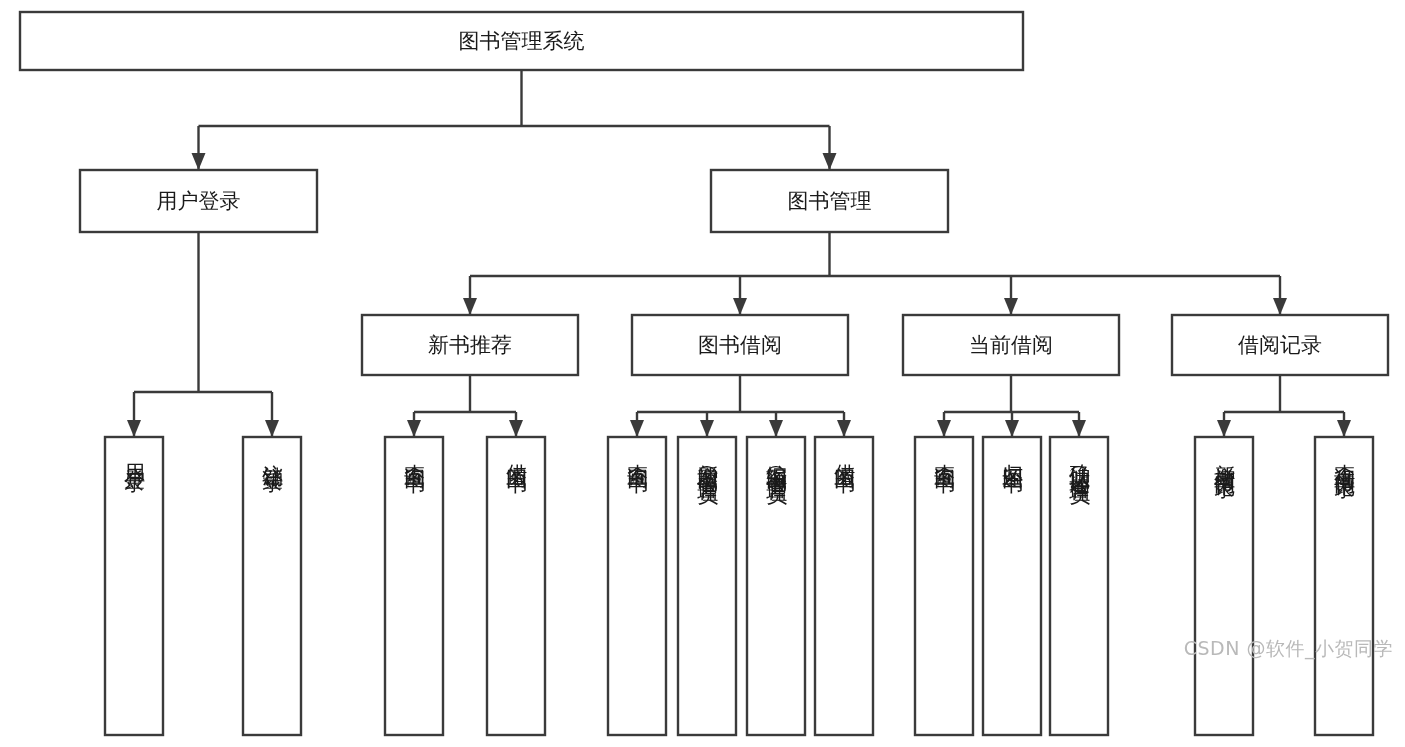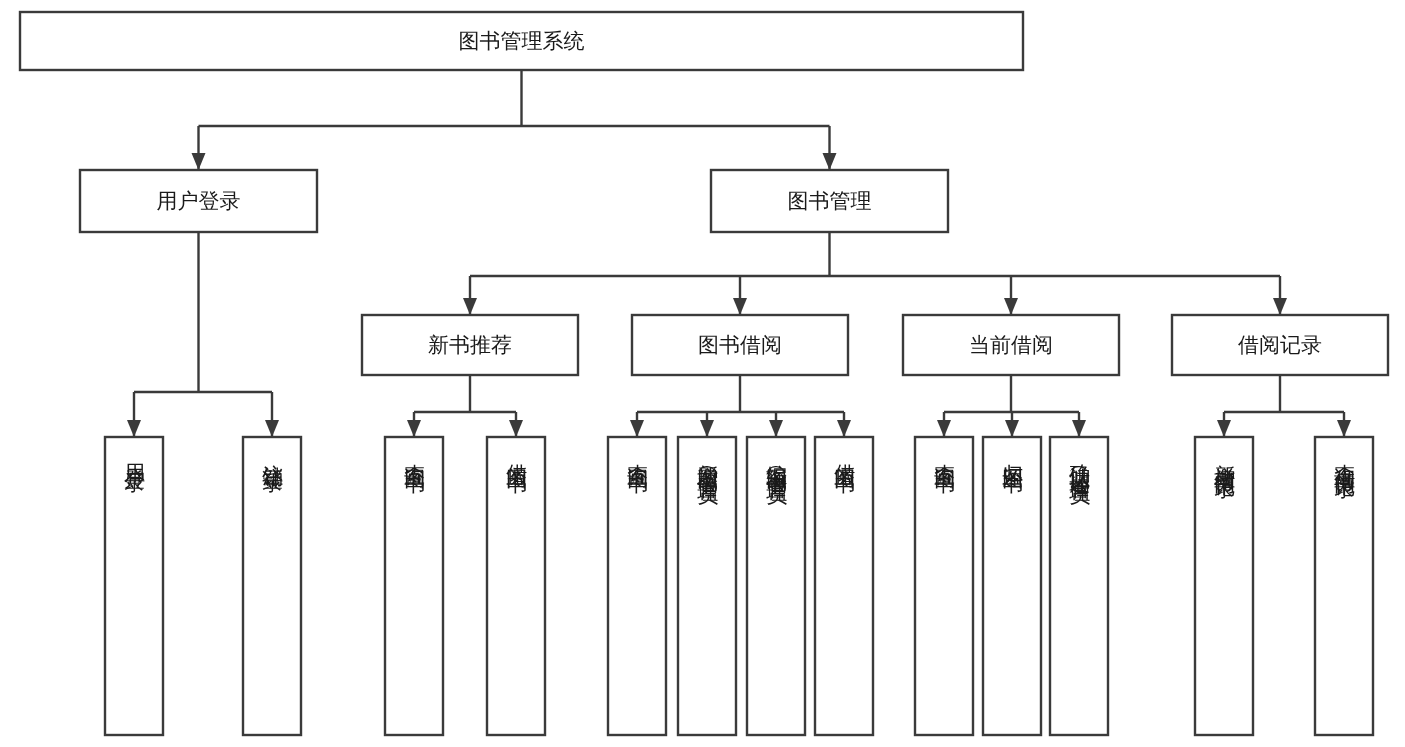"CSDN @软件_小贺同学" div.watermark { html: none -> <div>CSDN @软件_小贺同学</div> }
